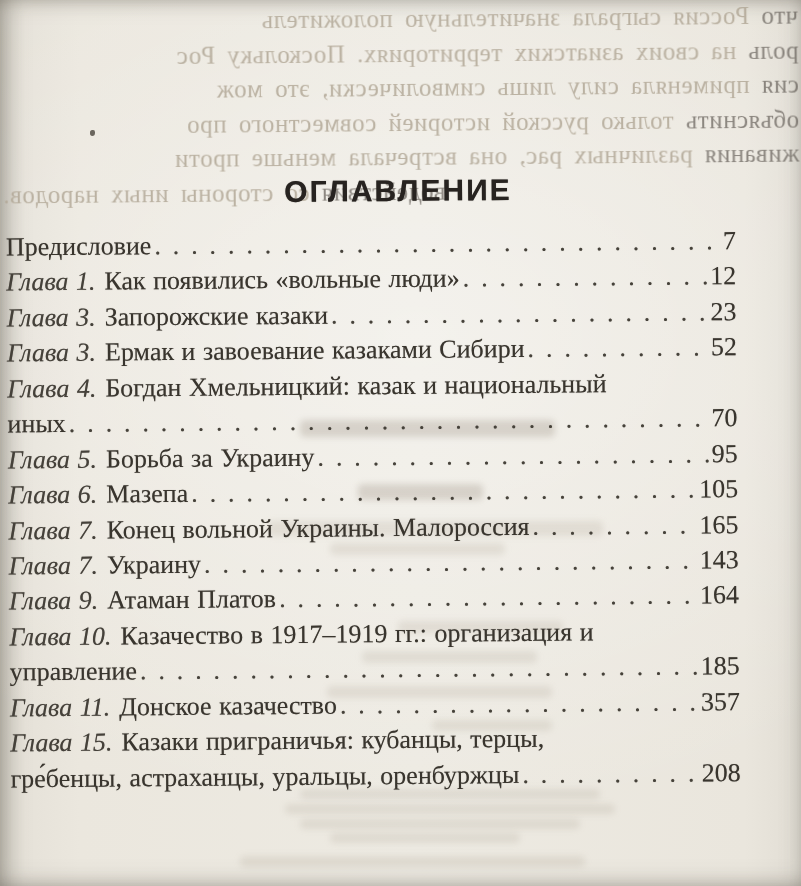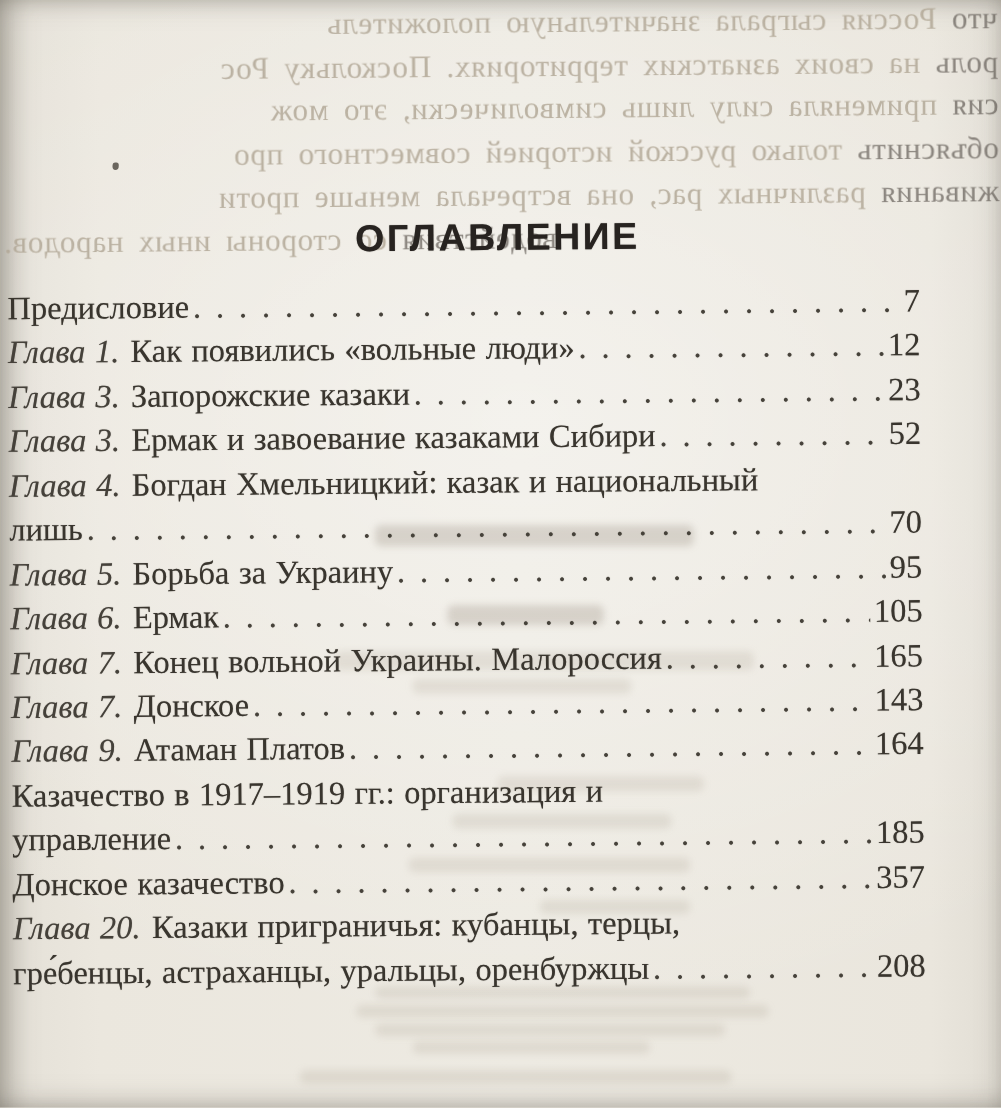"лишь" span.txt { text: лишь -> иных }
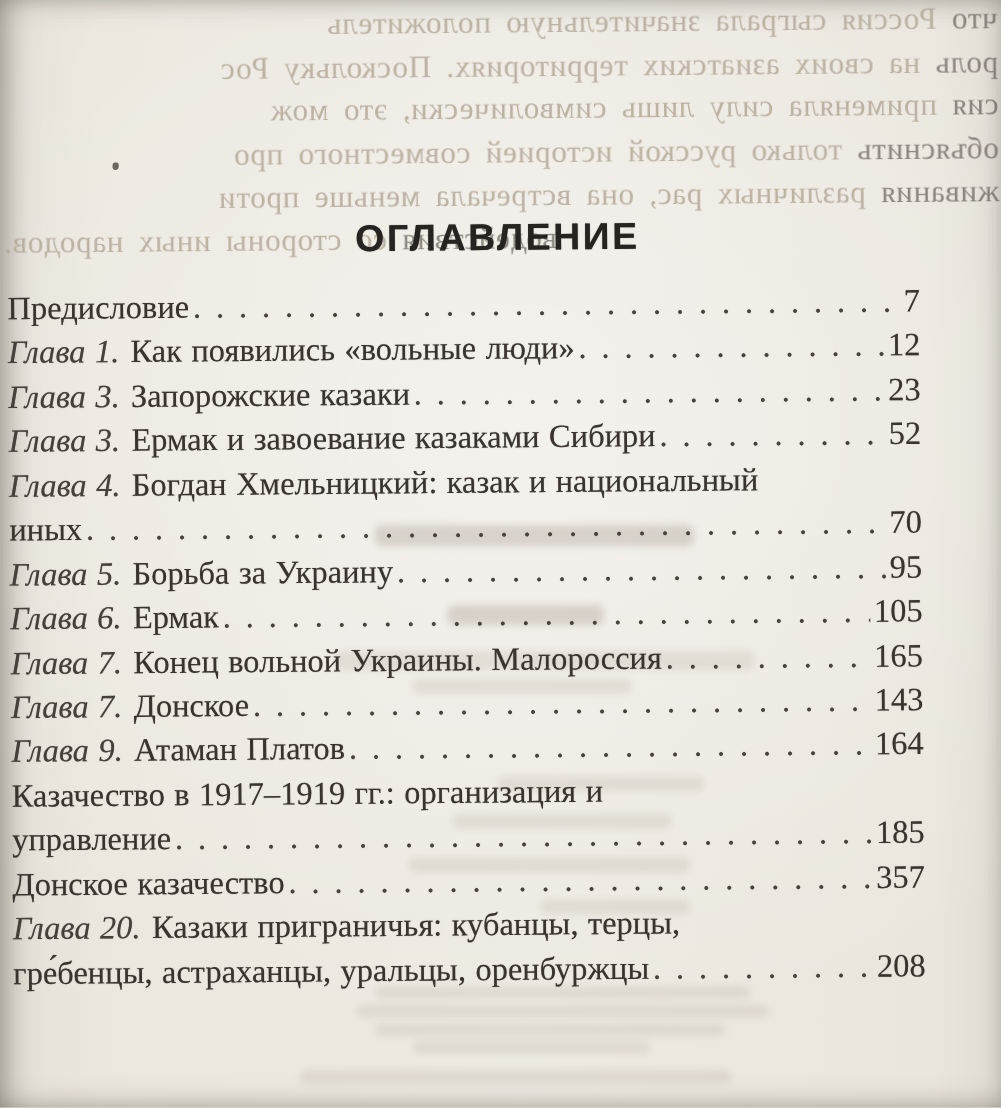"Ермак" span.txt { text: Ермак -> Мазепа }
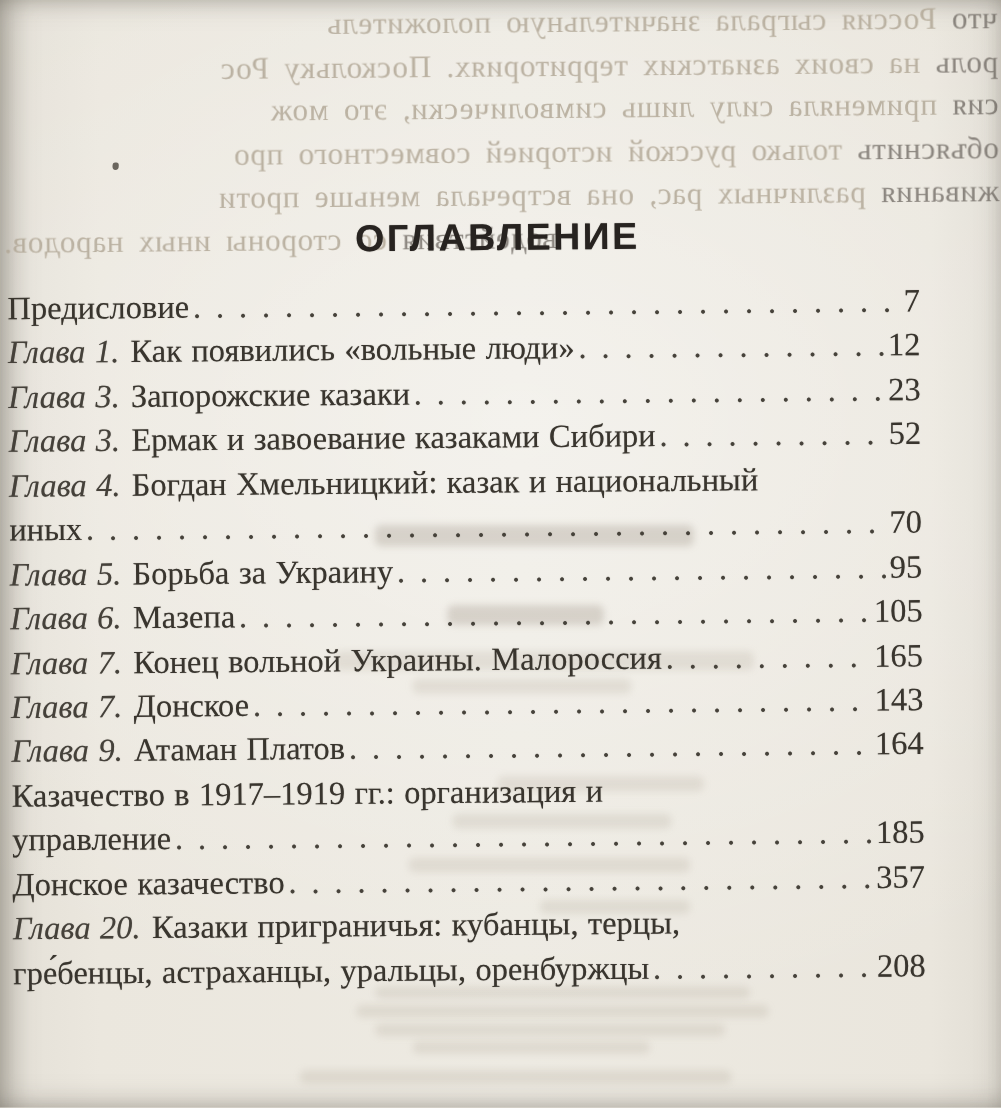"Донское" span.txt { text: Донское -> Украину }
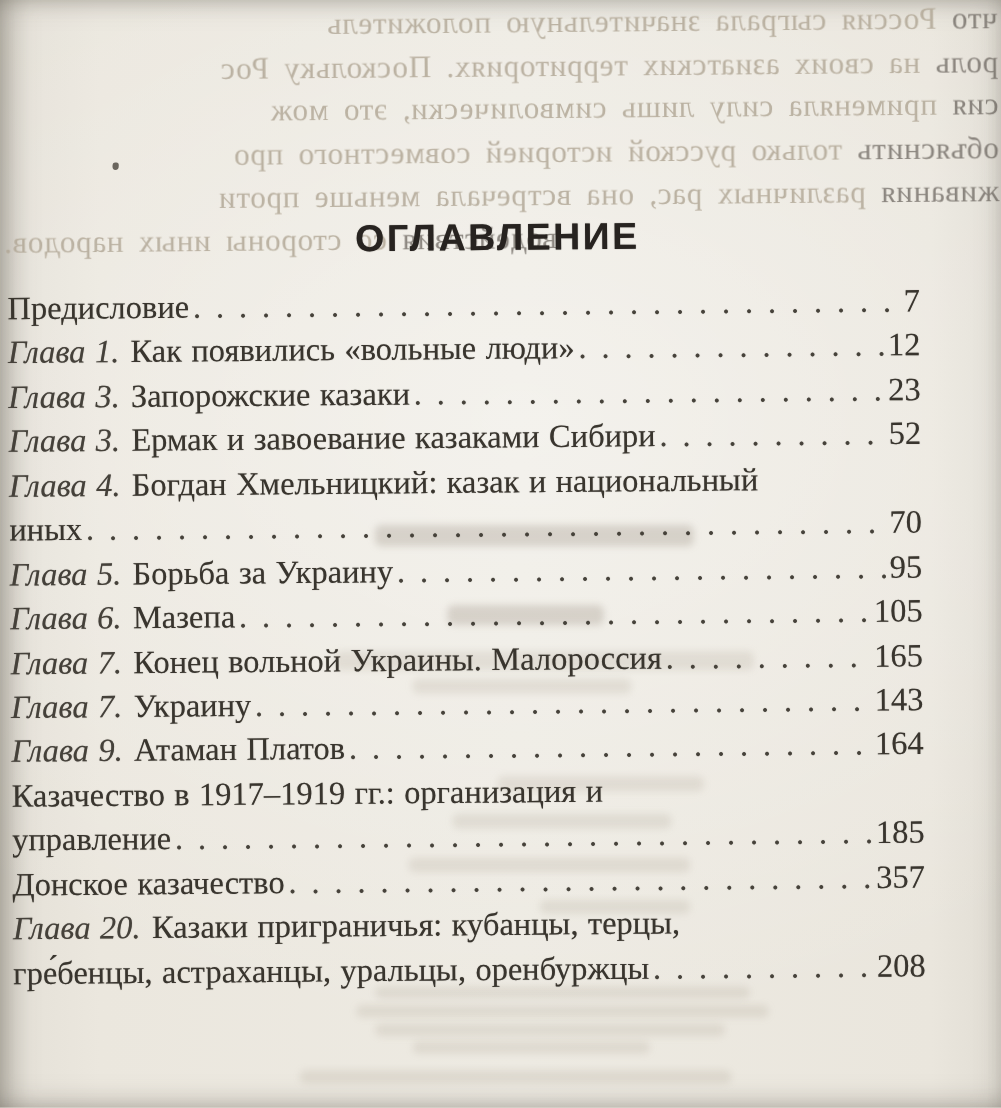"Глава 10." span.prefix { html: none -> <span>Глава 10.</span> }
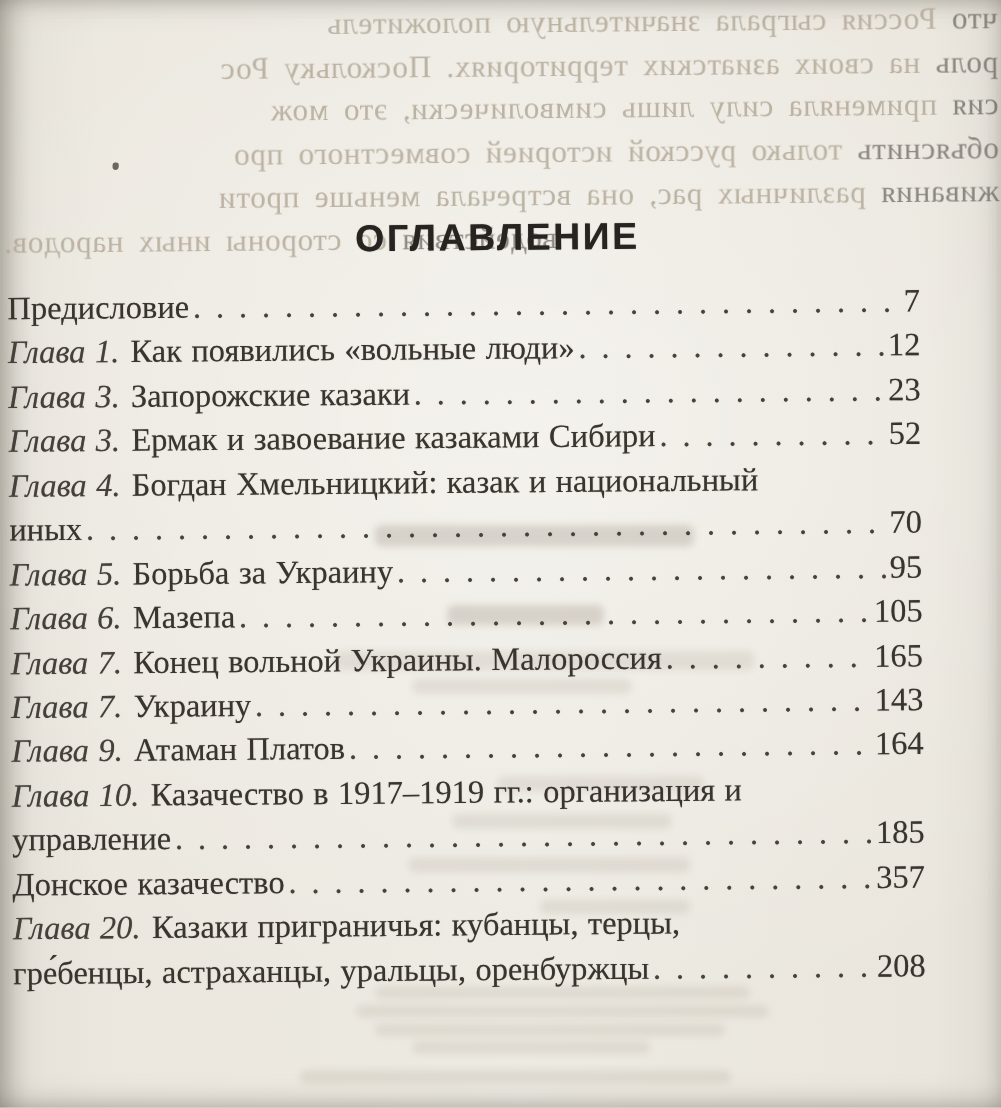"Глава 11." span.prefix { html: none -> <span>Глава 11.</span> }
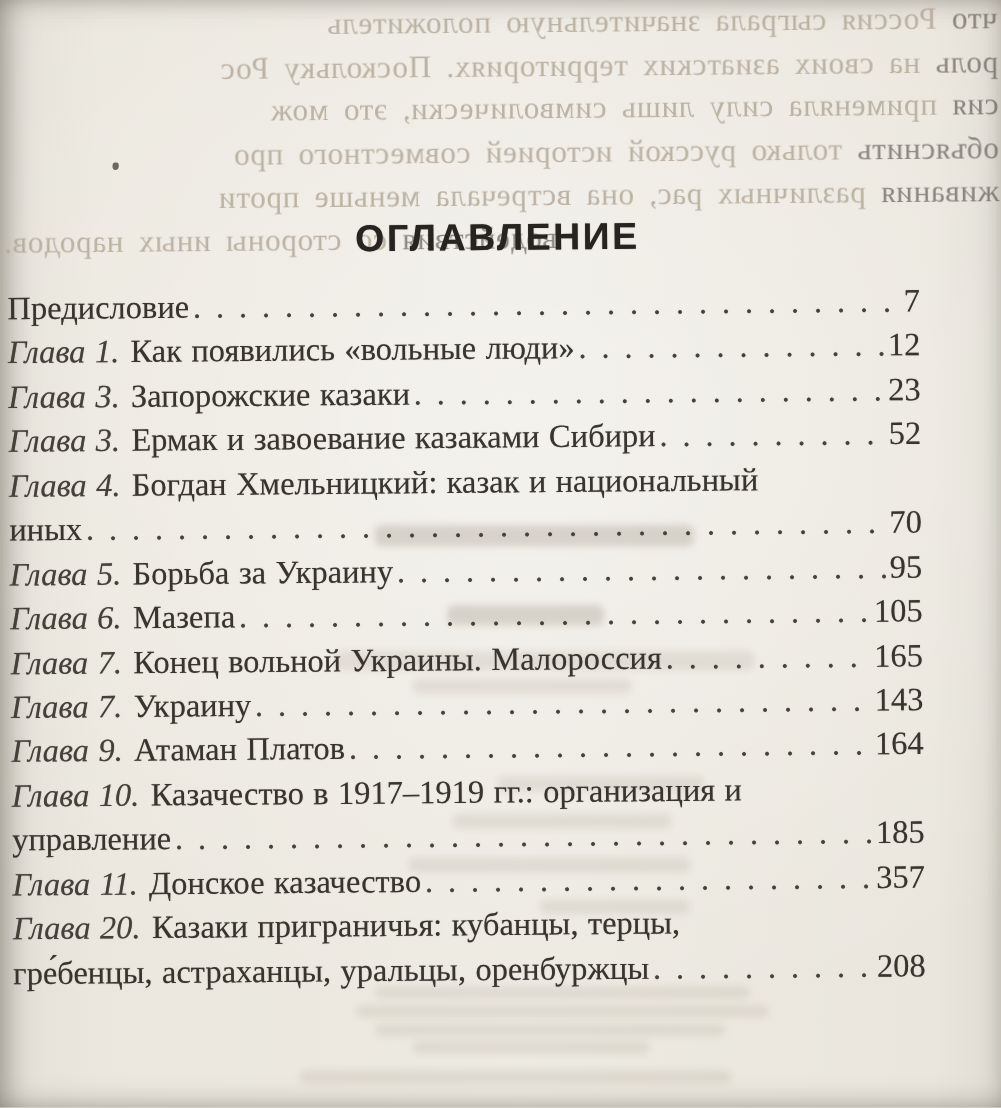"Глава 20." span.prefix { text: 20 -> 15 }
